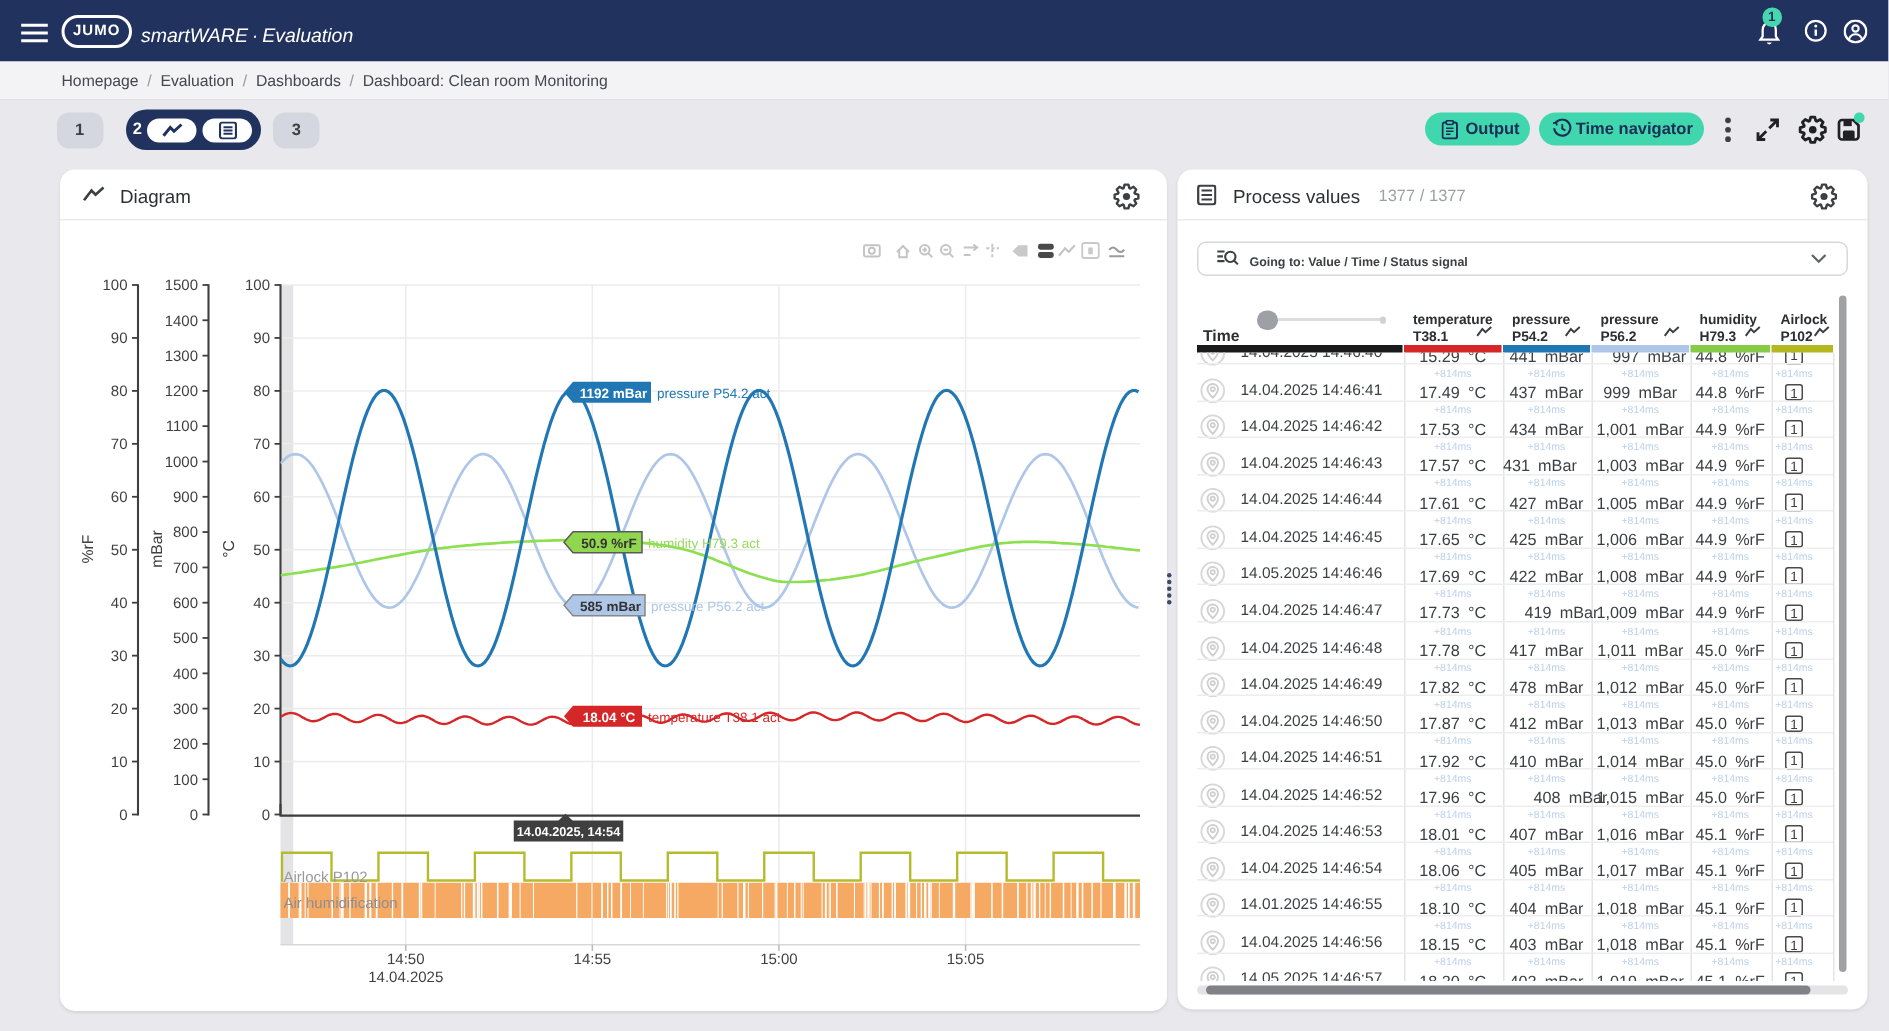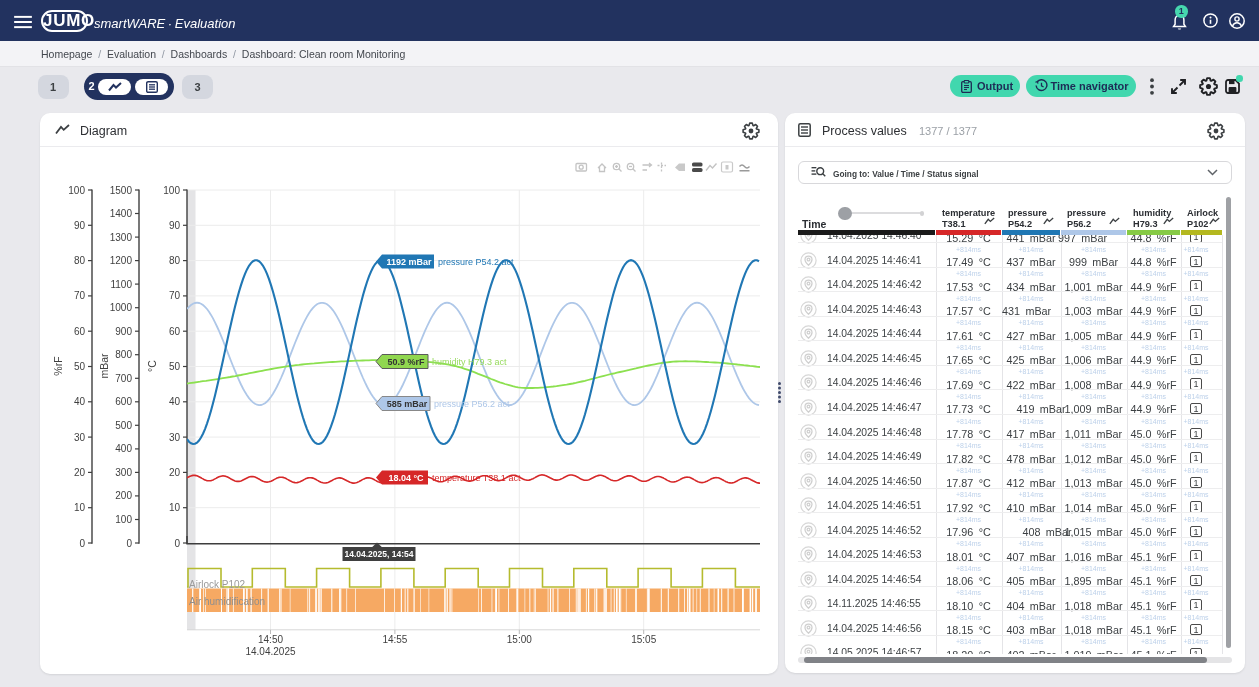"JUMO" div.abs { font-size: 17px -> 10px }
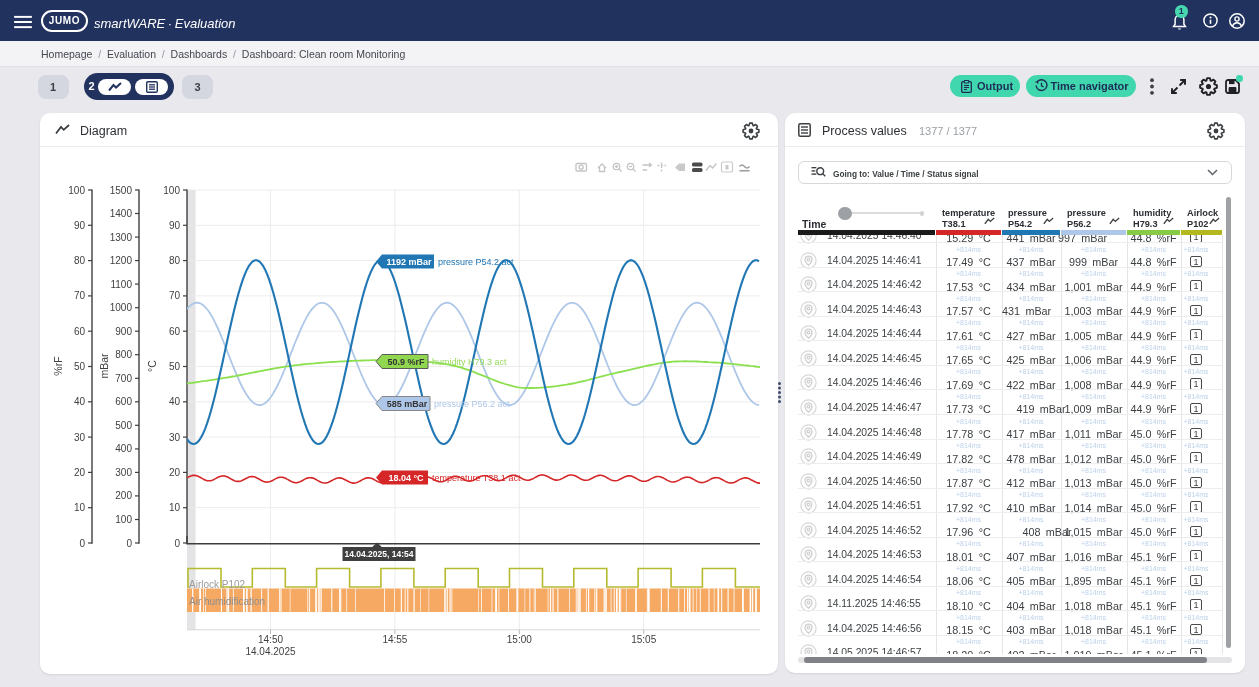"997 mBar" div.val { left: 252px -> 269px }
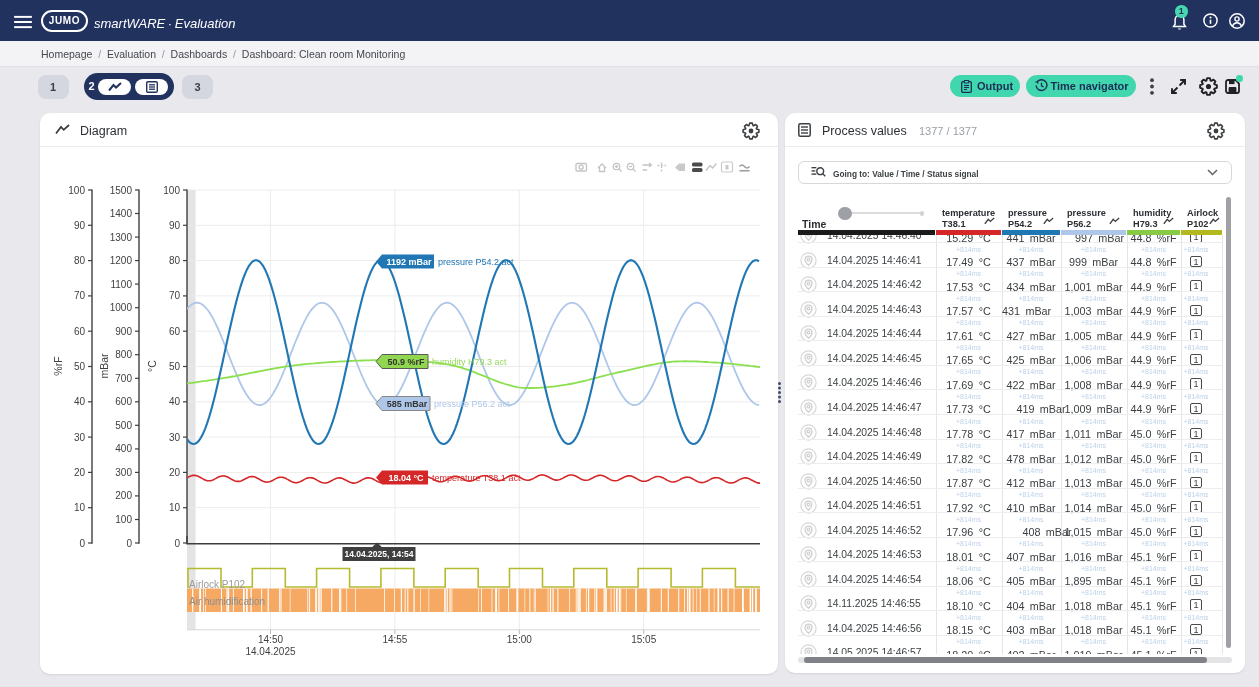"14.04.2025 14:46:46" div.tm { text: 14.04.2025 -> 14.05.2025 }
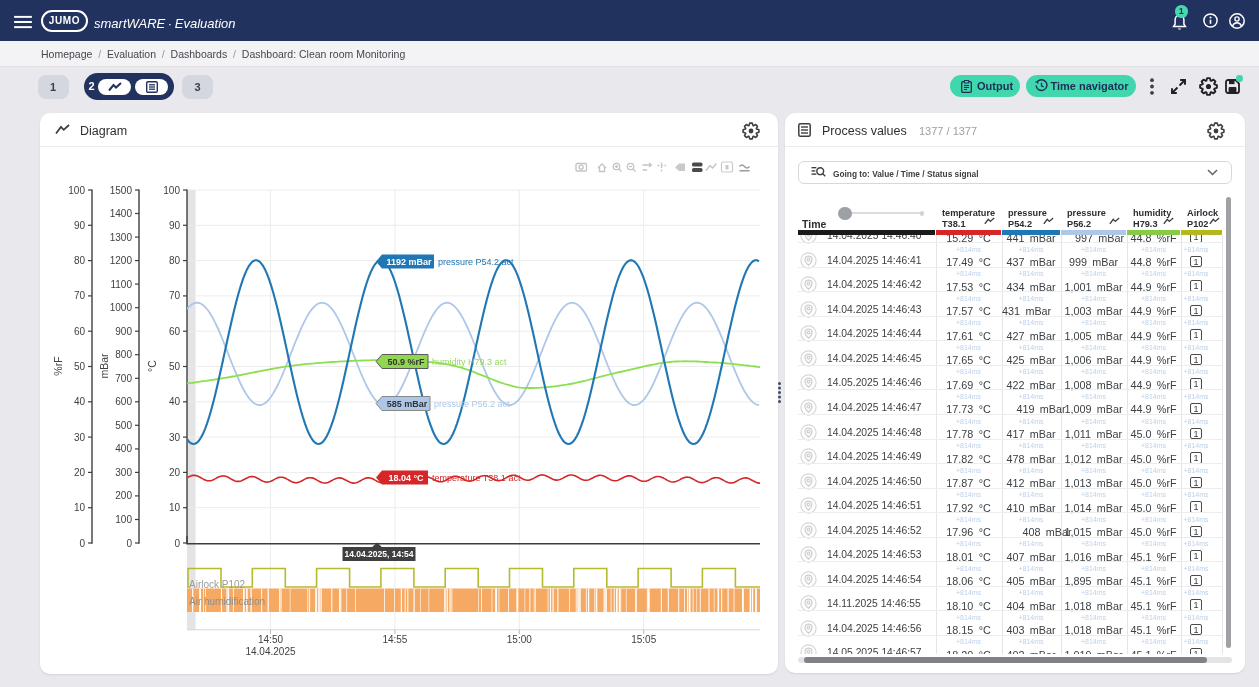"1,895 mBar" div.val { text: 1,895 -> 1,017 }
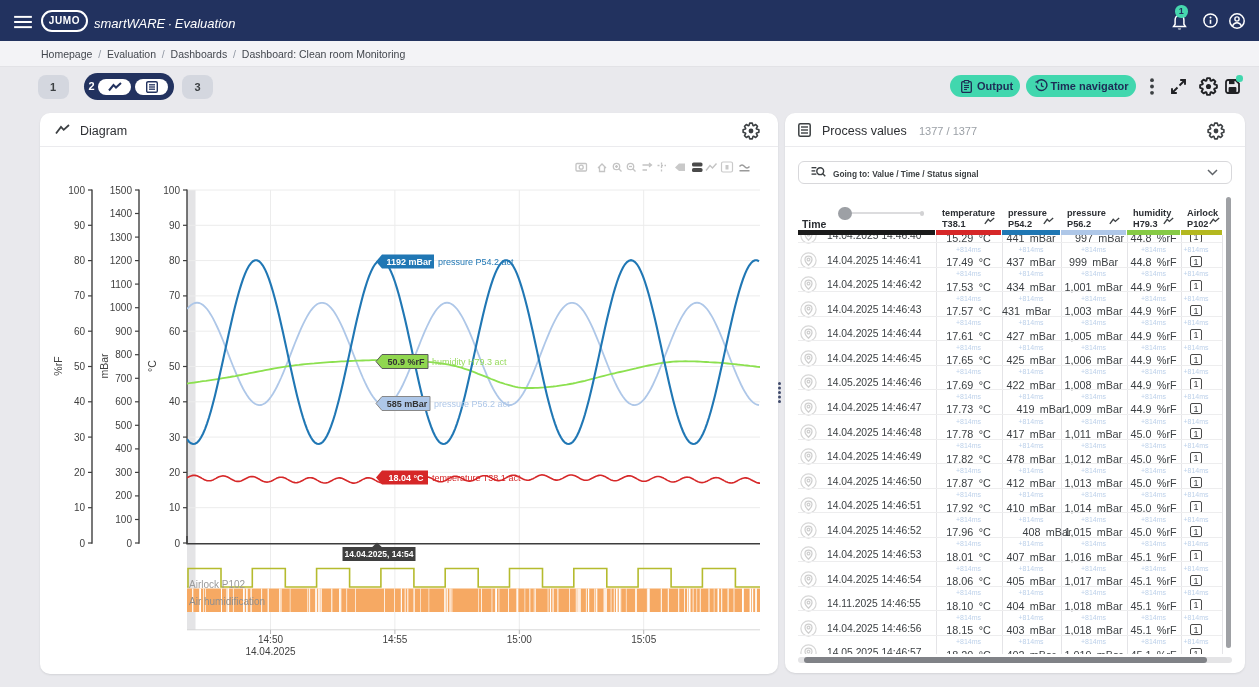"14.11.2025 14:46:55" div.tm { text: 14.11.2025 -> 14.01.2025 }
